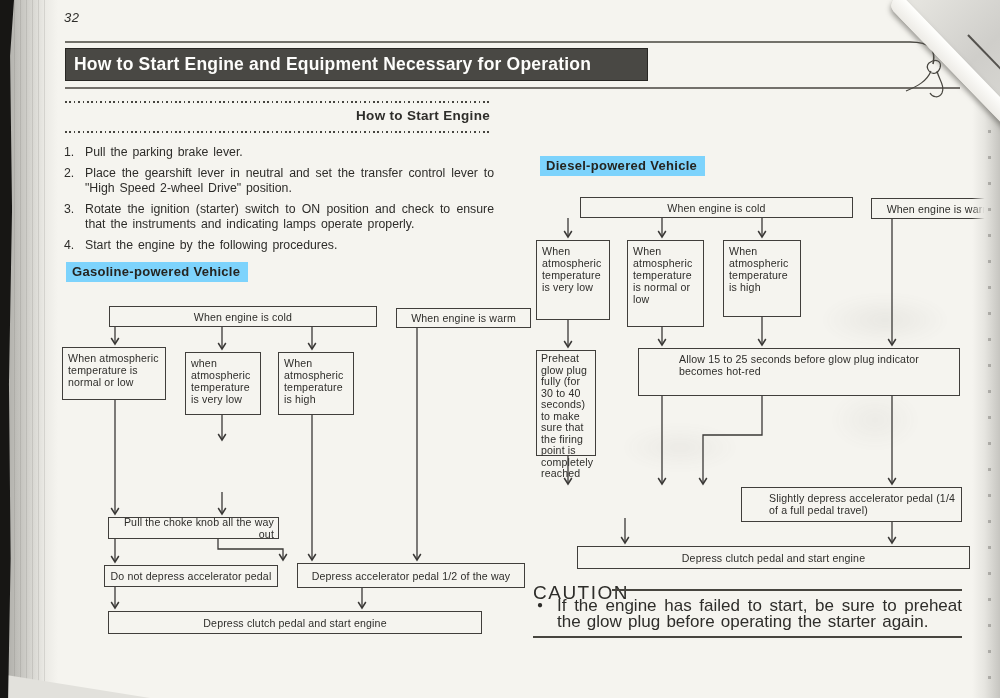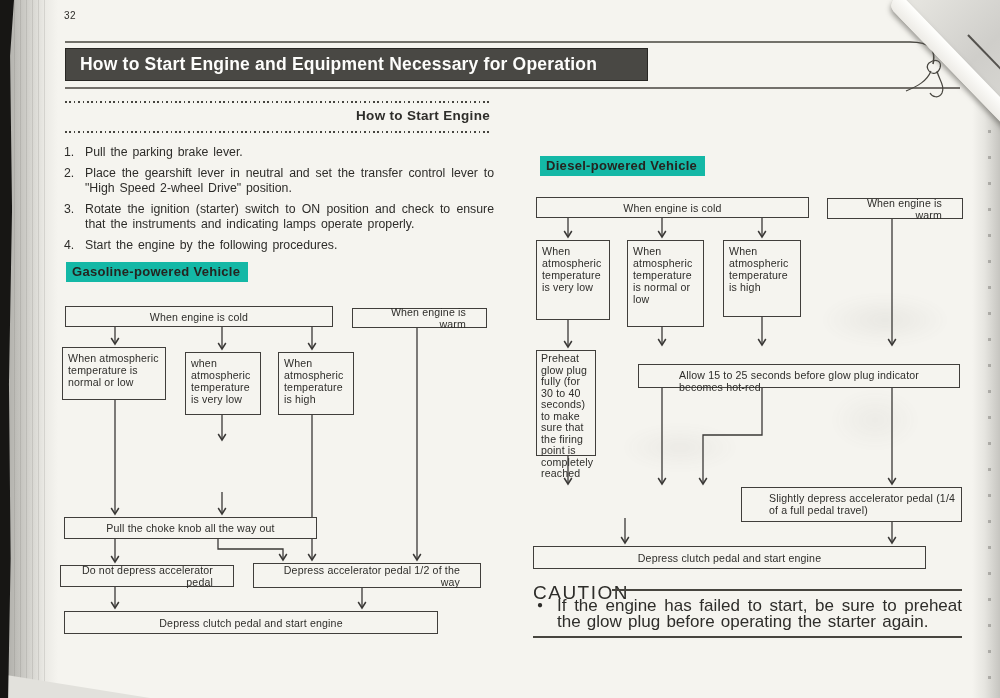"32" .pageno { font-size: 10px -> 13px; font-style: none -> italic }
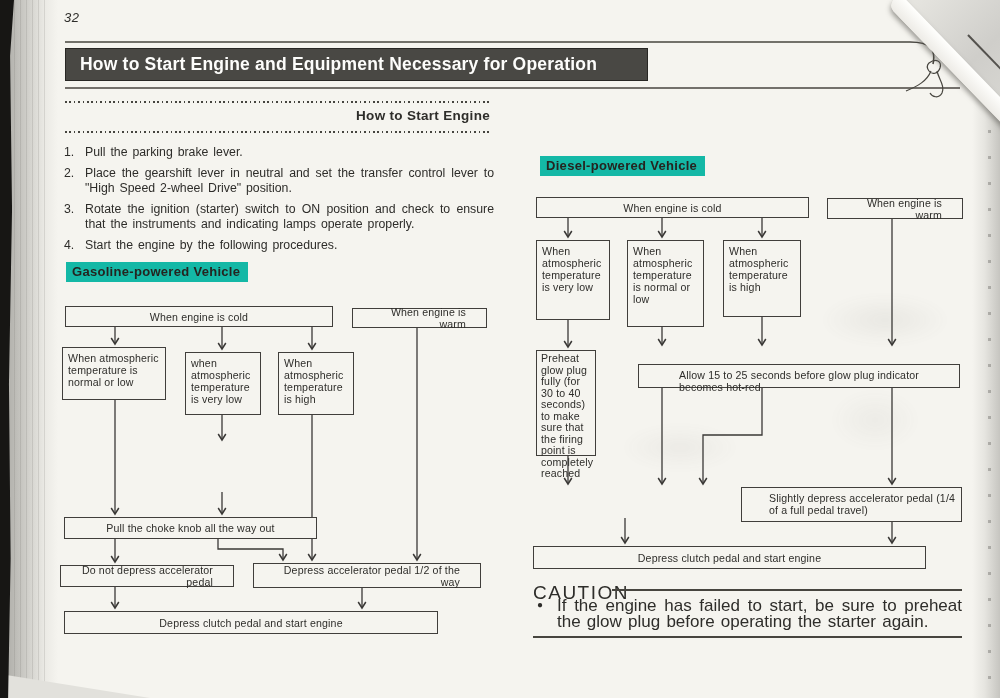"How to Start Engine and" .banner { padding-left: 14px -> 8px }
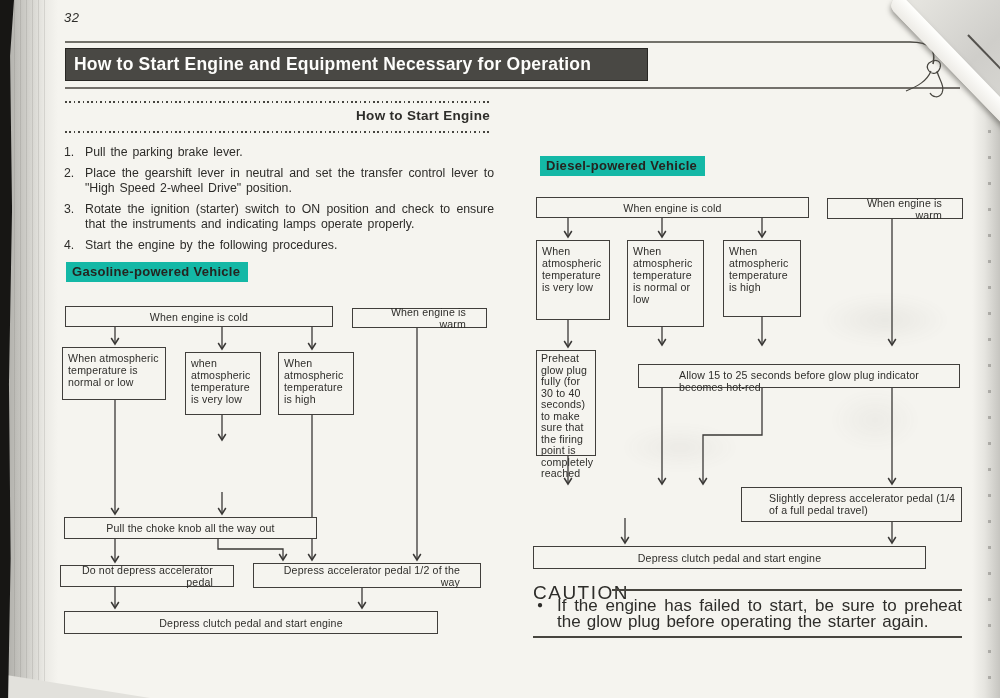"Diesel-powered Vehicle" .hl-label { background: #14b8a6 -> #7dd3fc }
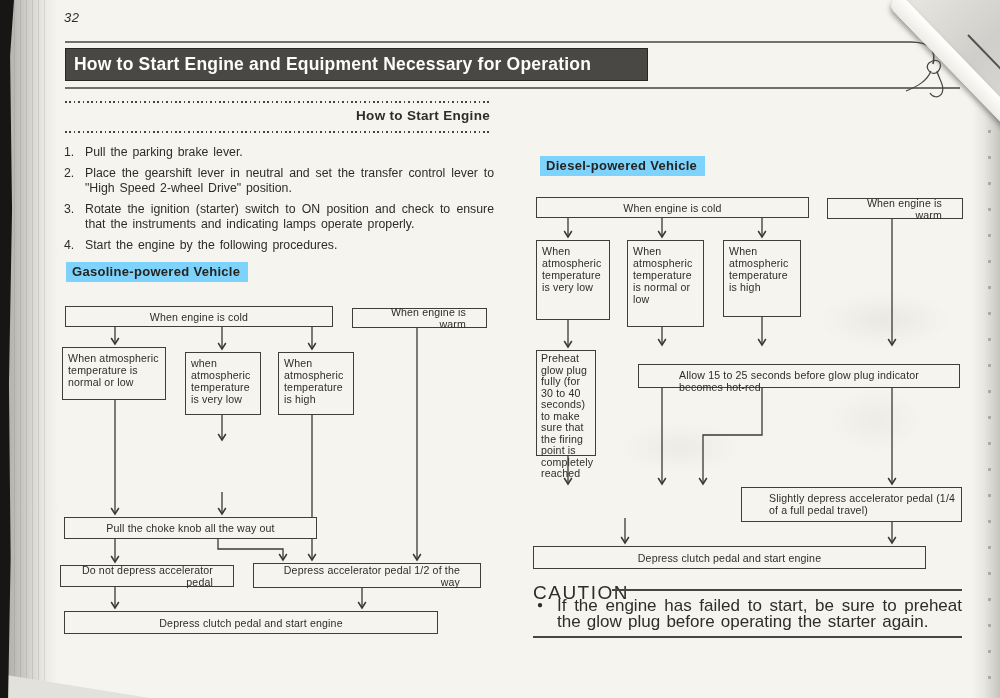"When engine is cold" .fbox.c { margin-left: none -> 44px; padding: 1px 20px -> 1px 4px }
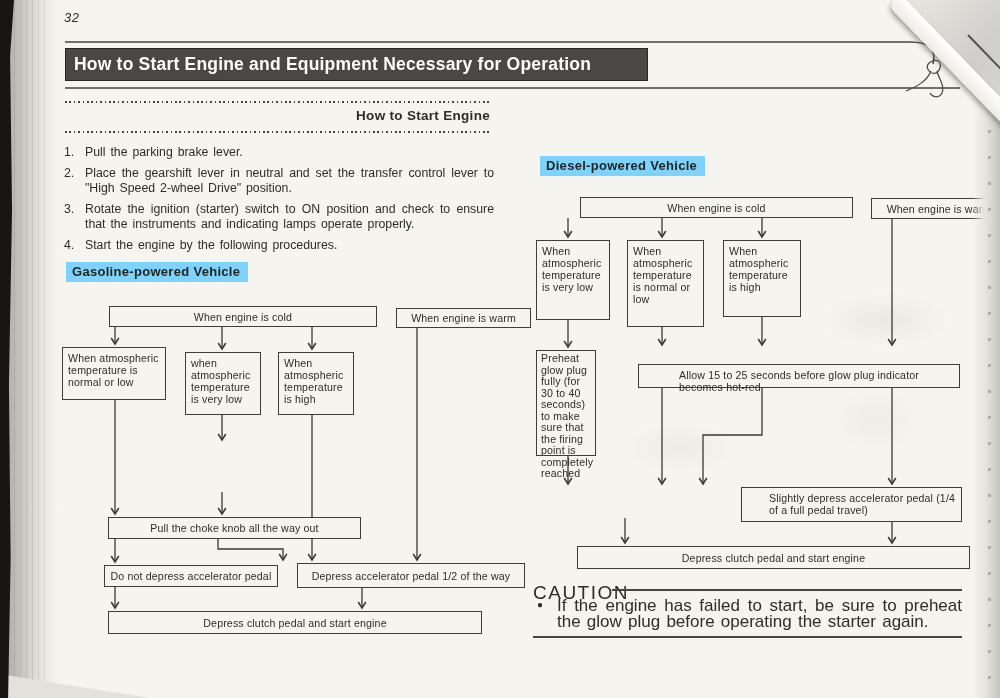"Allow 15 to 25 seconds" div.fbox { height: 24px -> 48px; margin-top: 16px -> none }
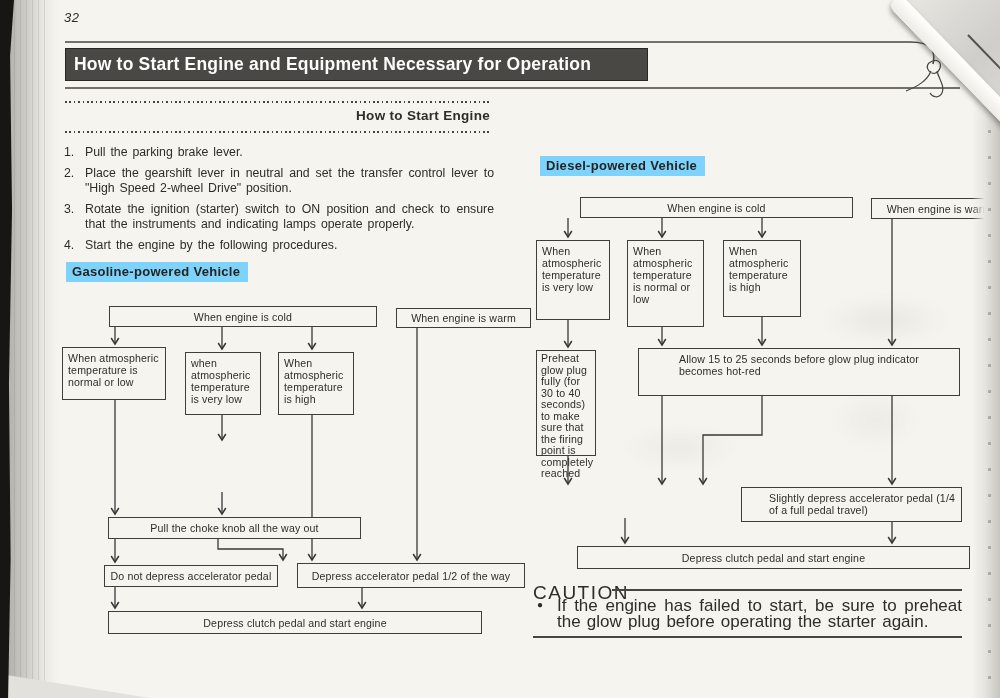"Pull the choke knob all" div.fbox { width: 253px -> 171px }
